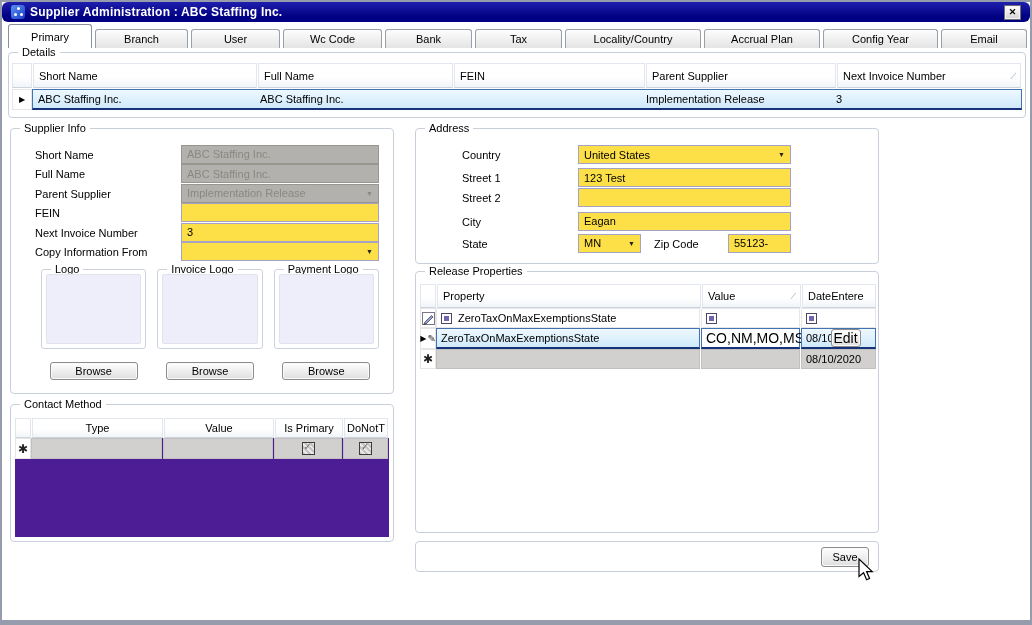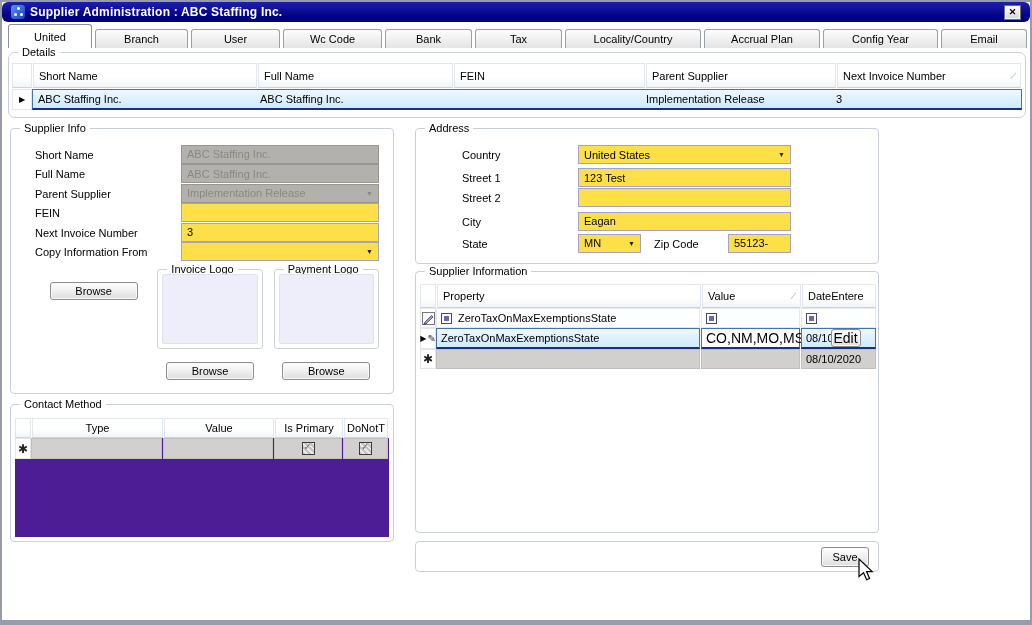"United" div.tab { text: United -> Primary }
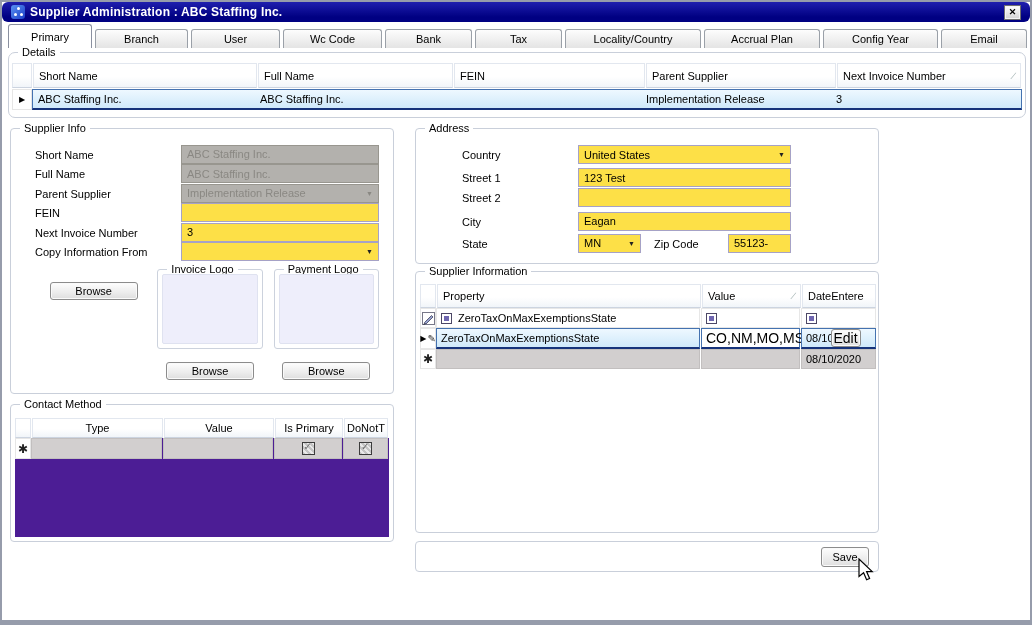"Details" .g-details { border-radius: 7px -> none }
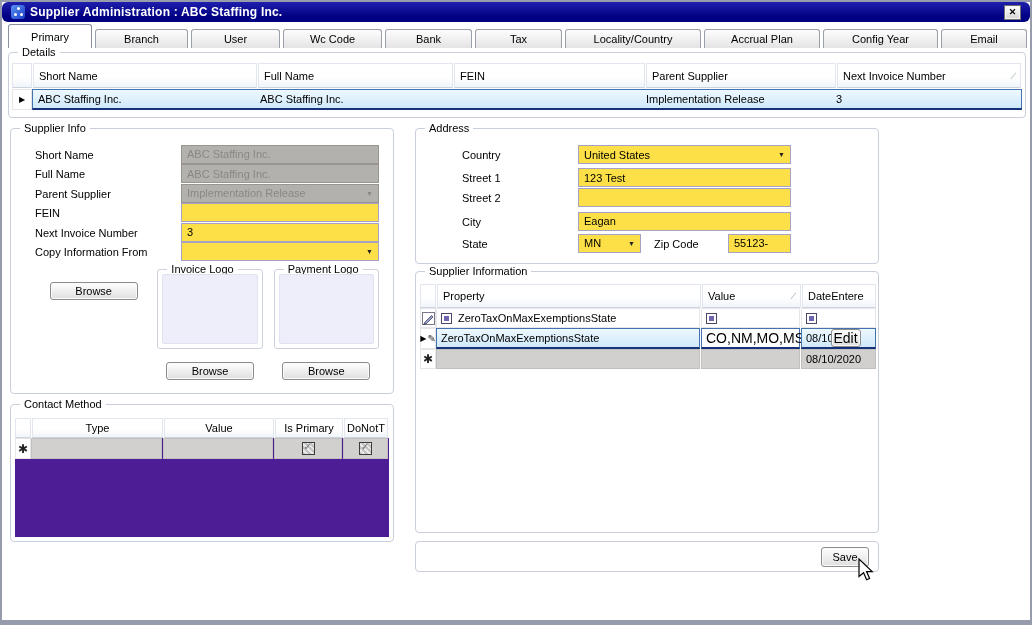"Logo" div.logo-gb { html: none -> <div> <span>Logo</span> <div></div> </div> }
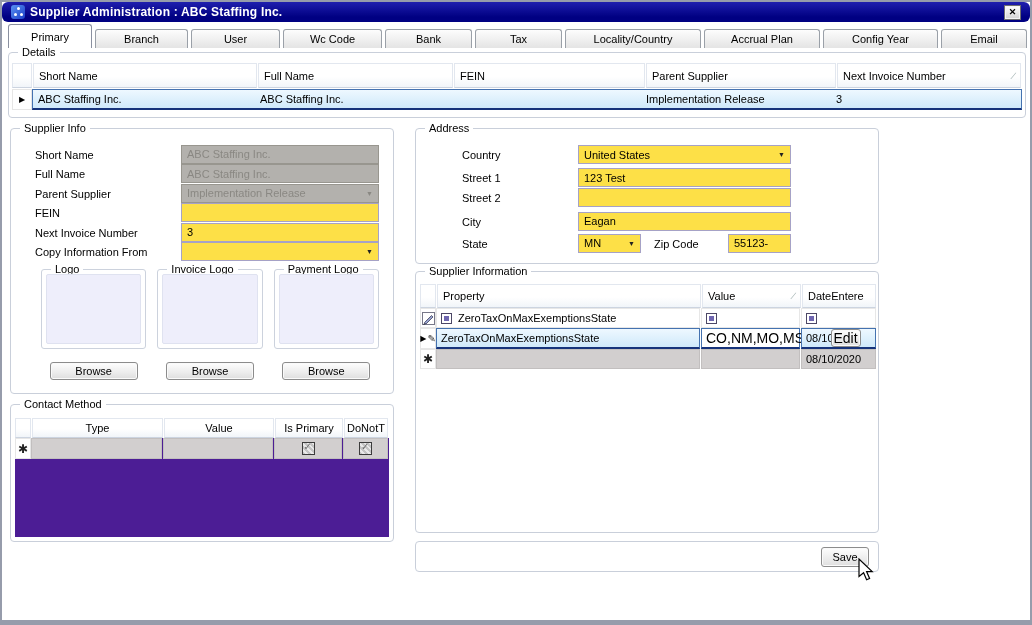"Supplier Information" span.legend { text: Supplier Information -> Release Properties }
